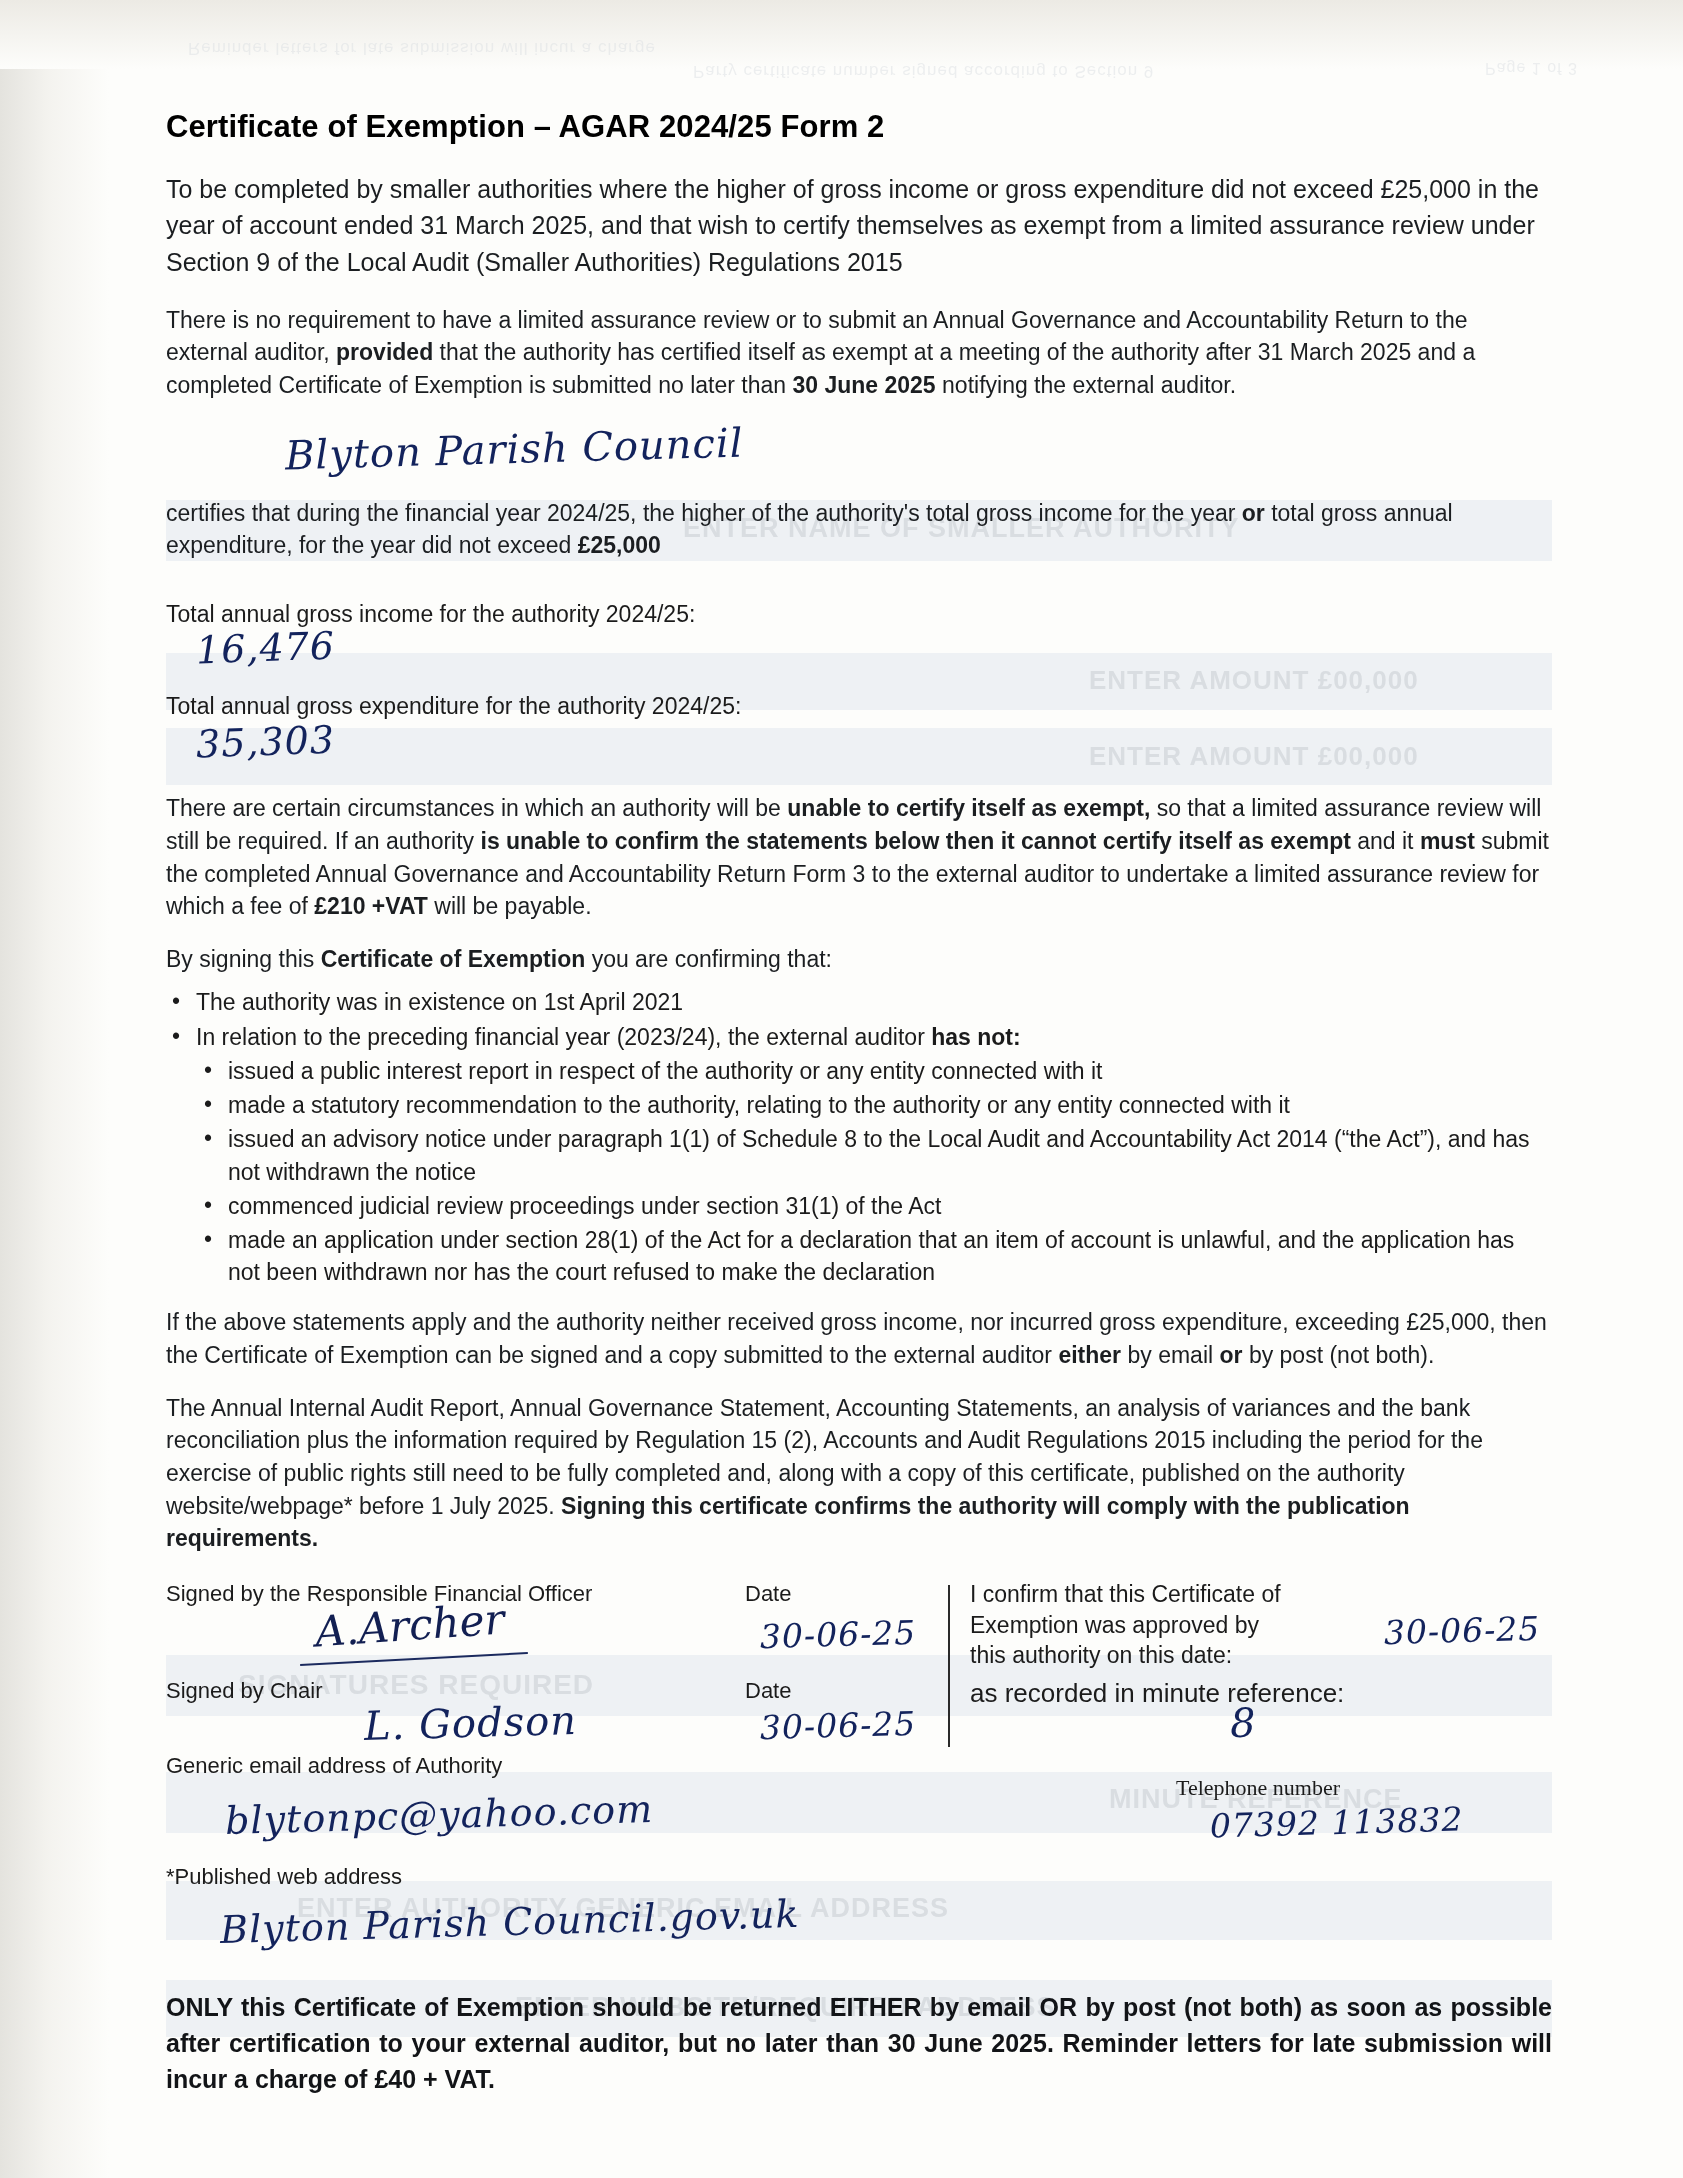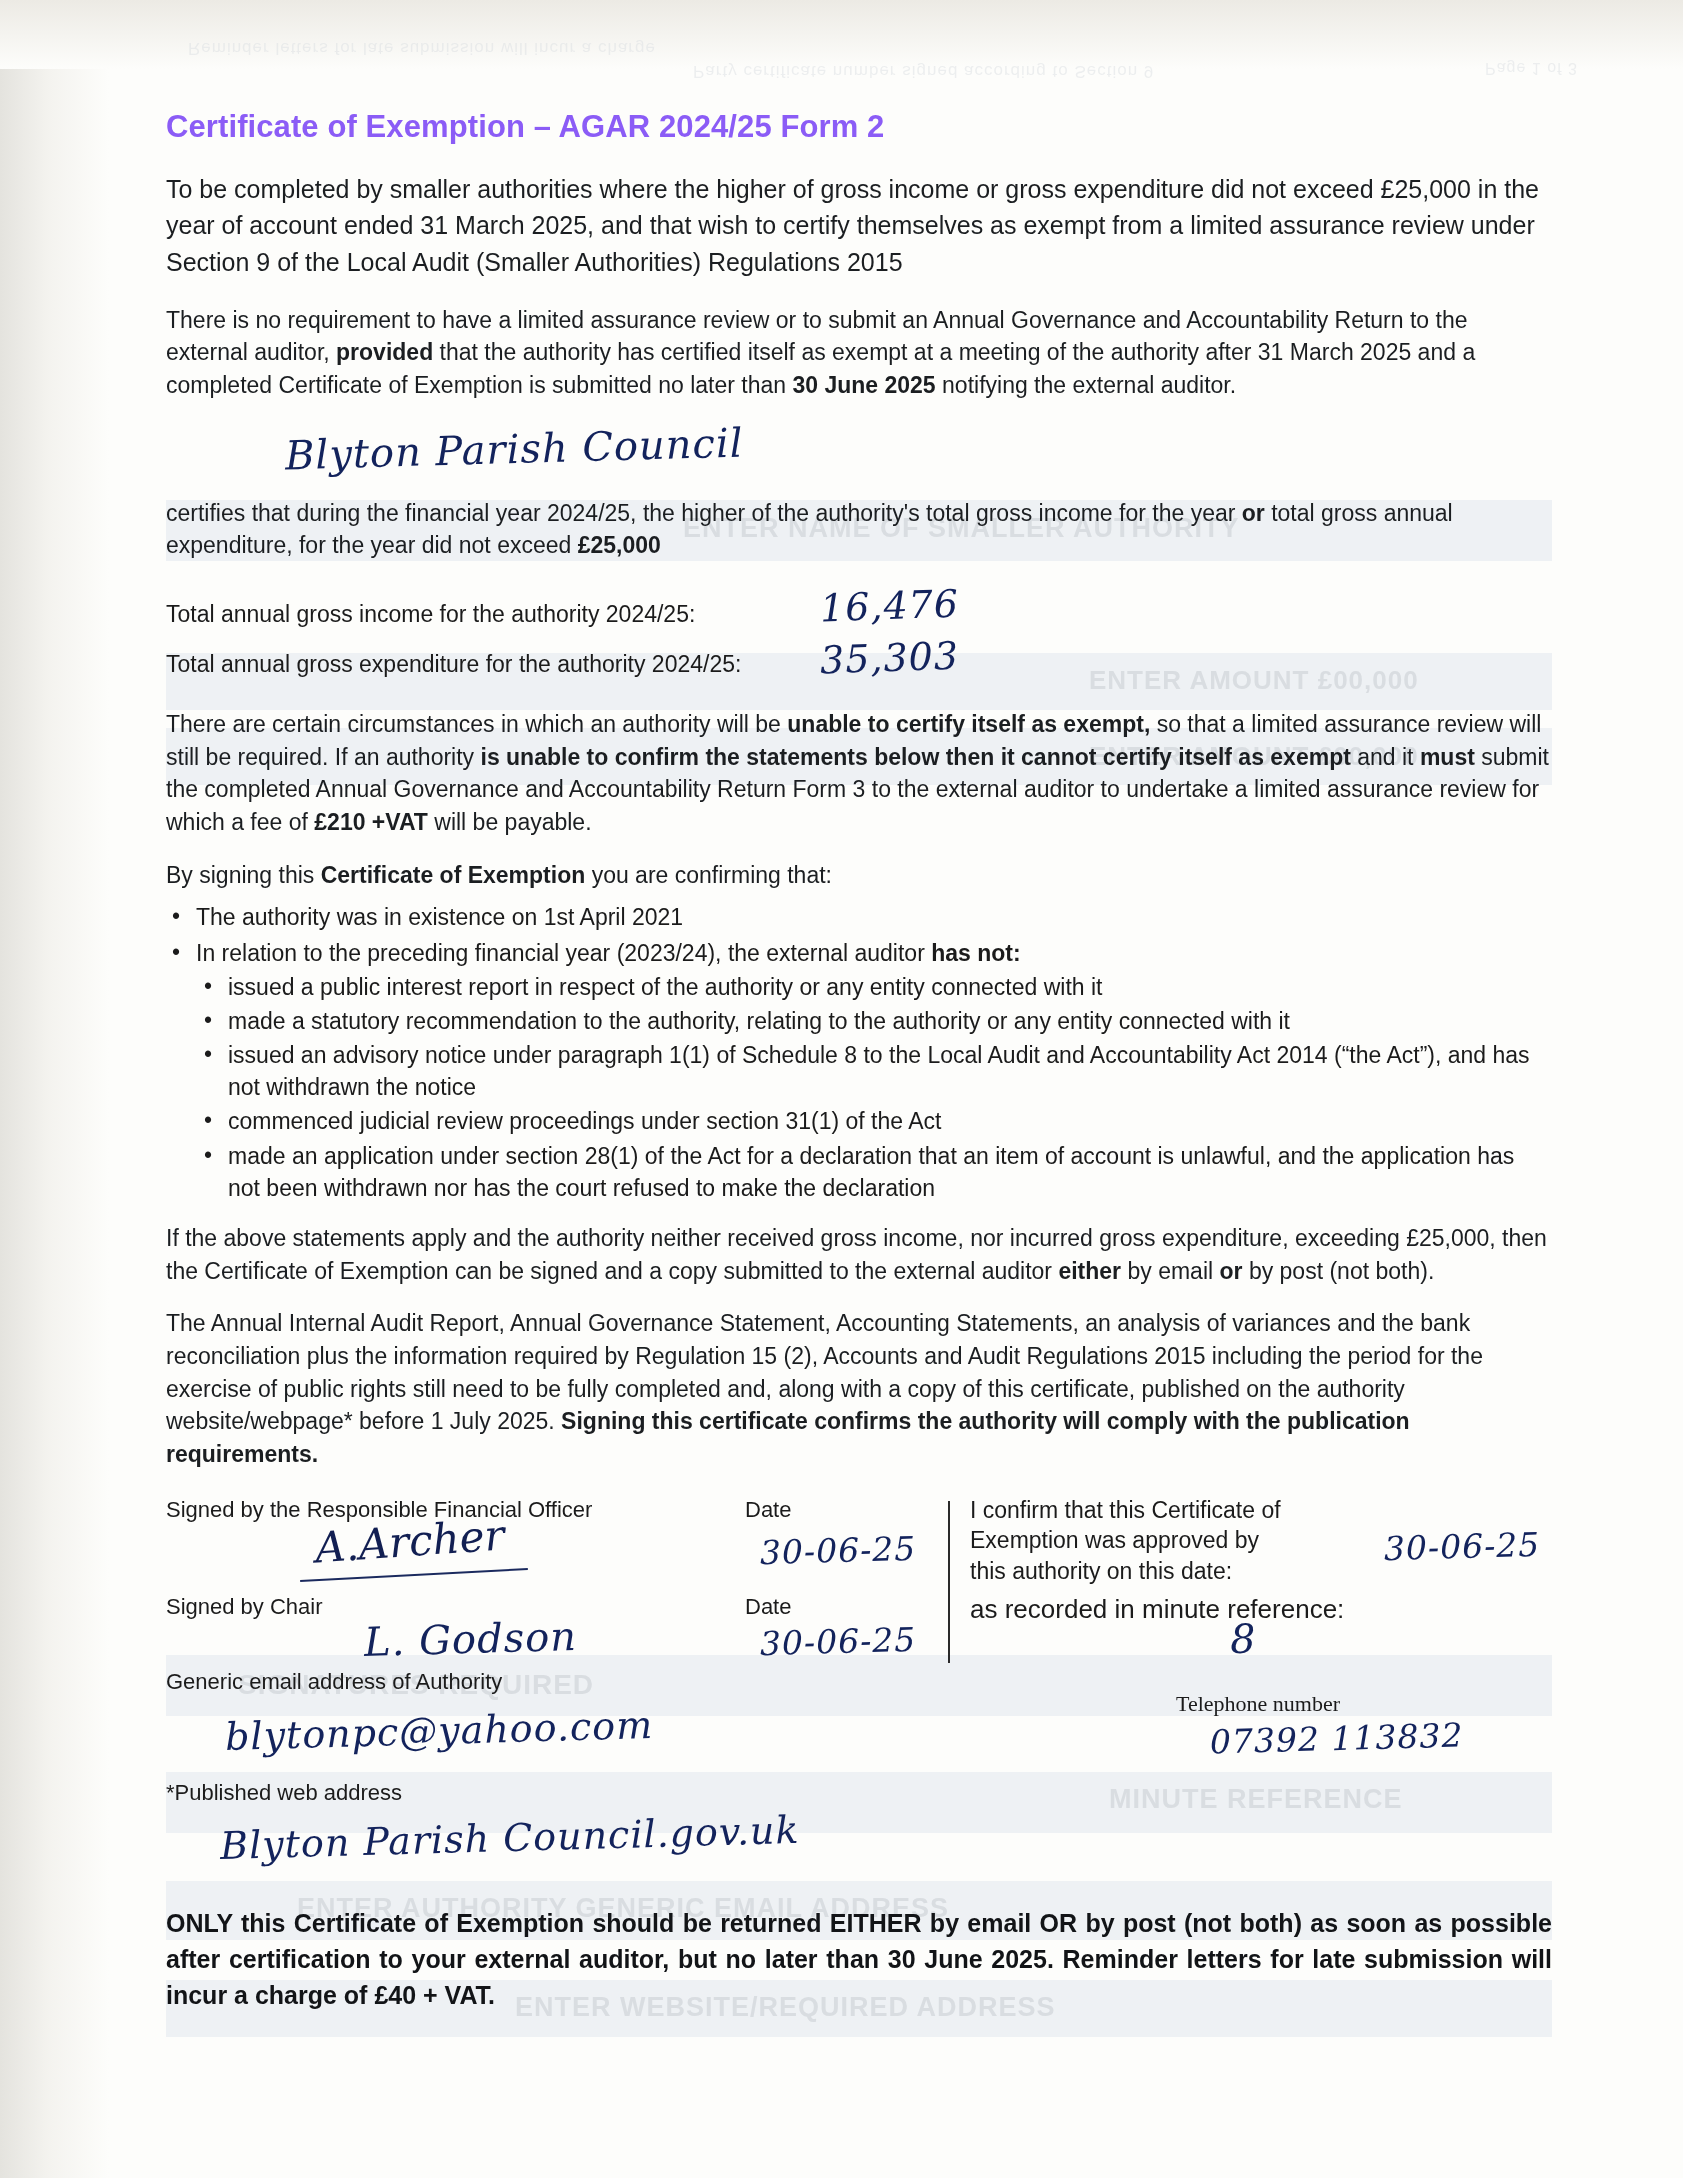"Certificate of Exemption – AGAR" h1.doc-title { color: #8b5cf6 -> #000000 }
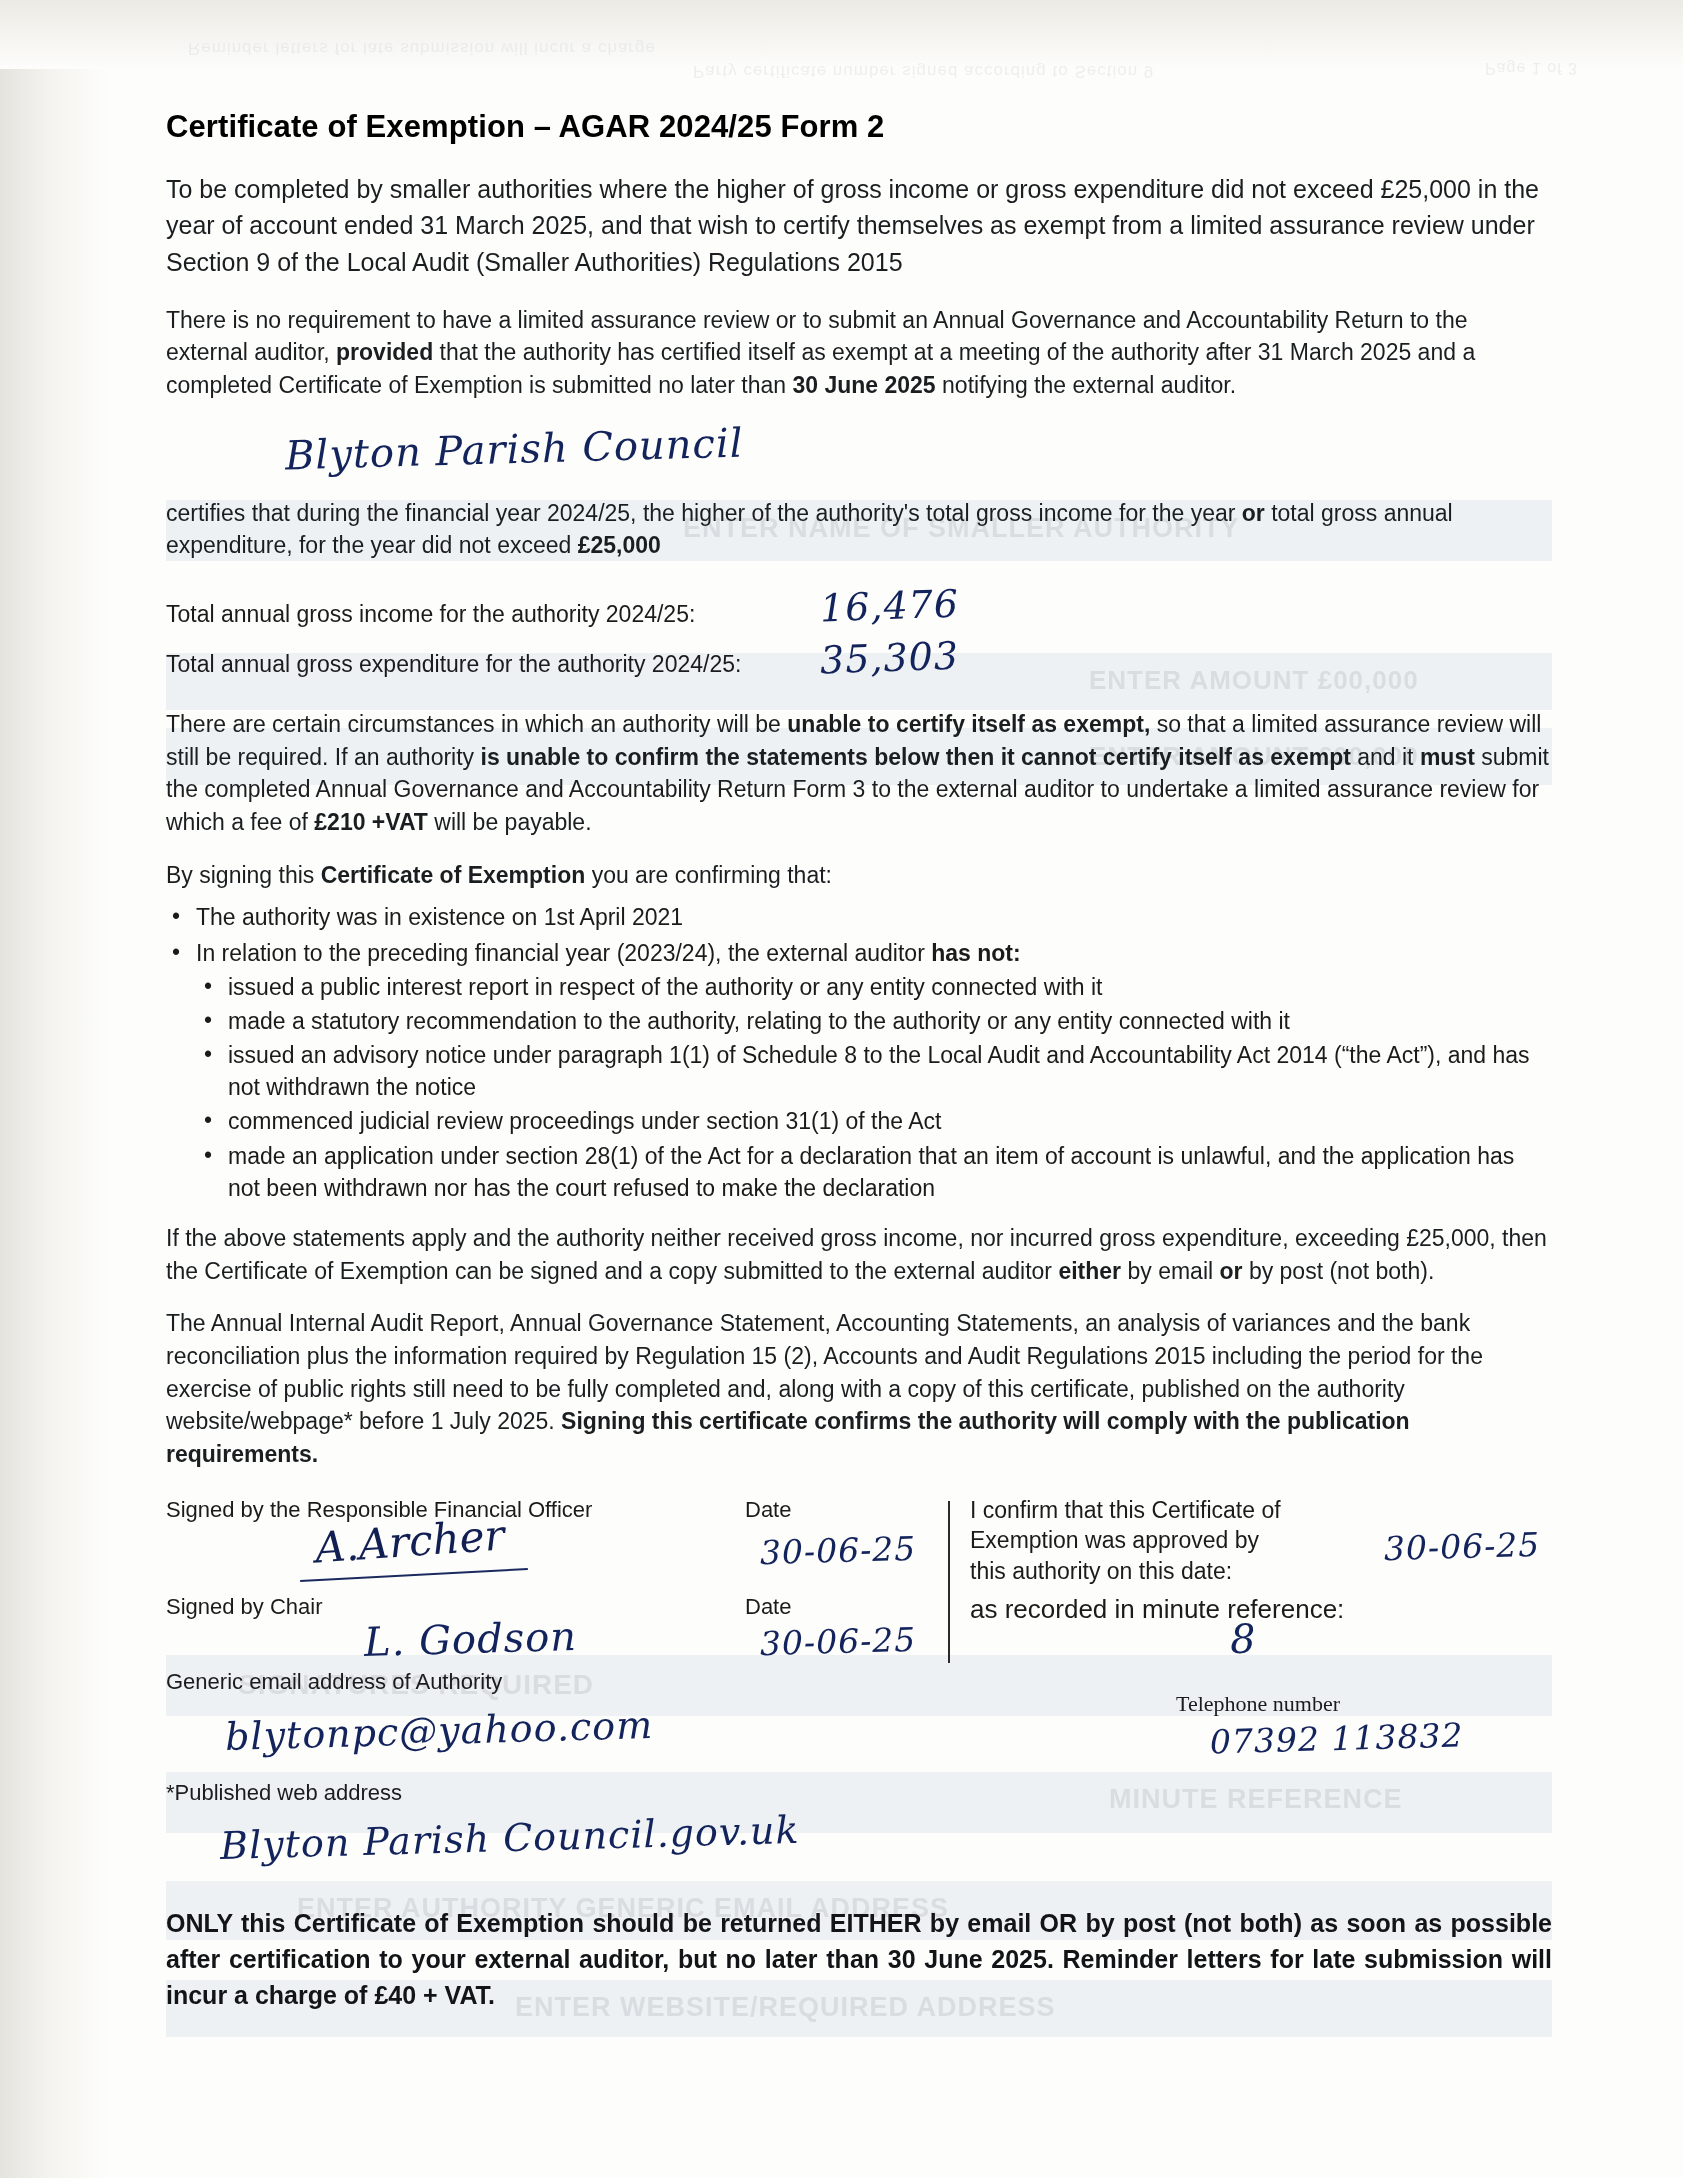"Total annual gross income for" .amount-row { flex-direction: none -> column }
